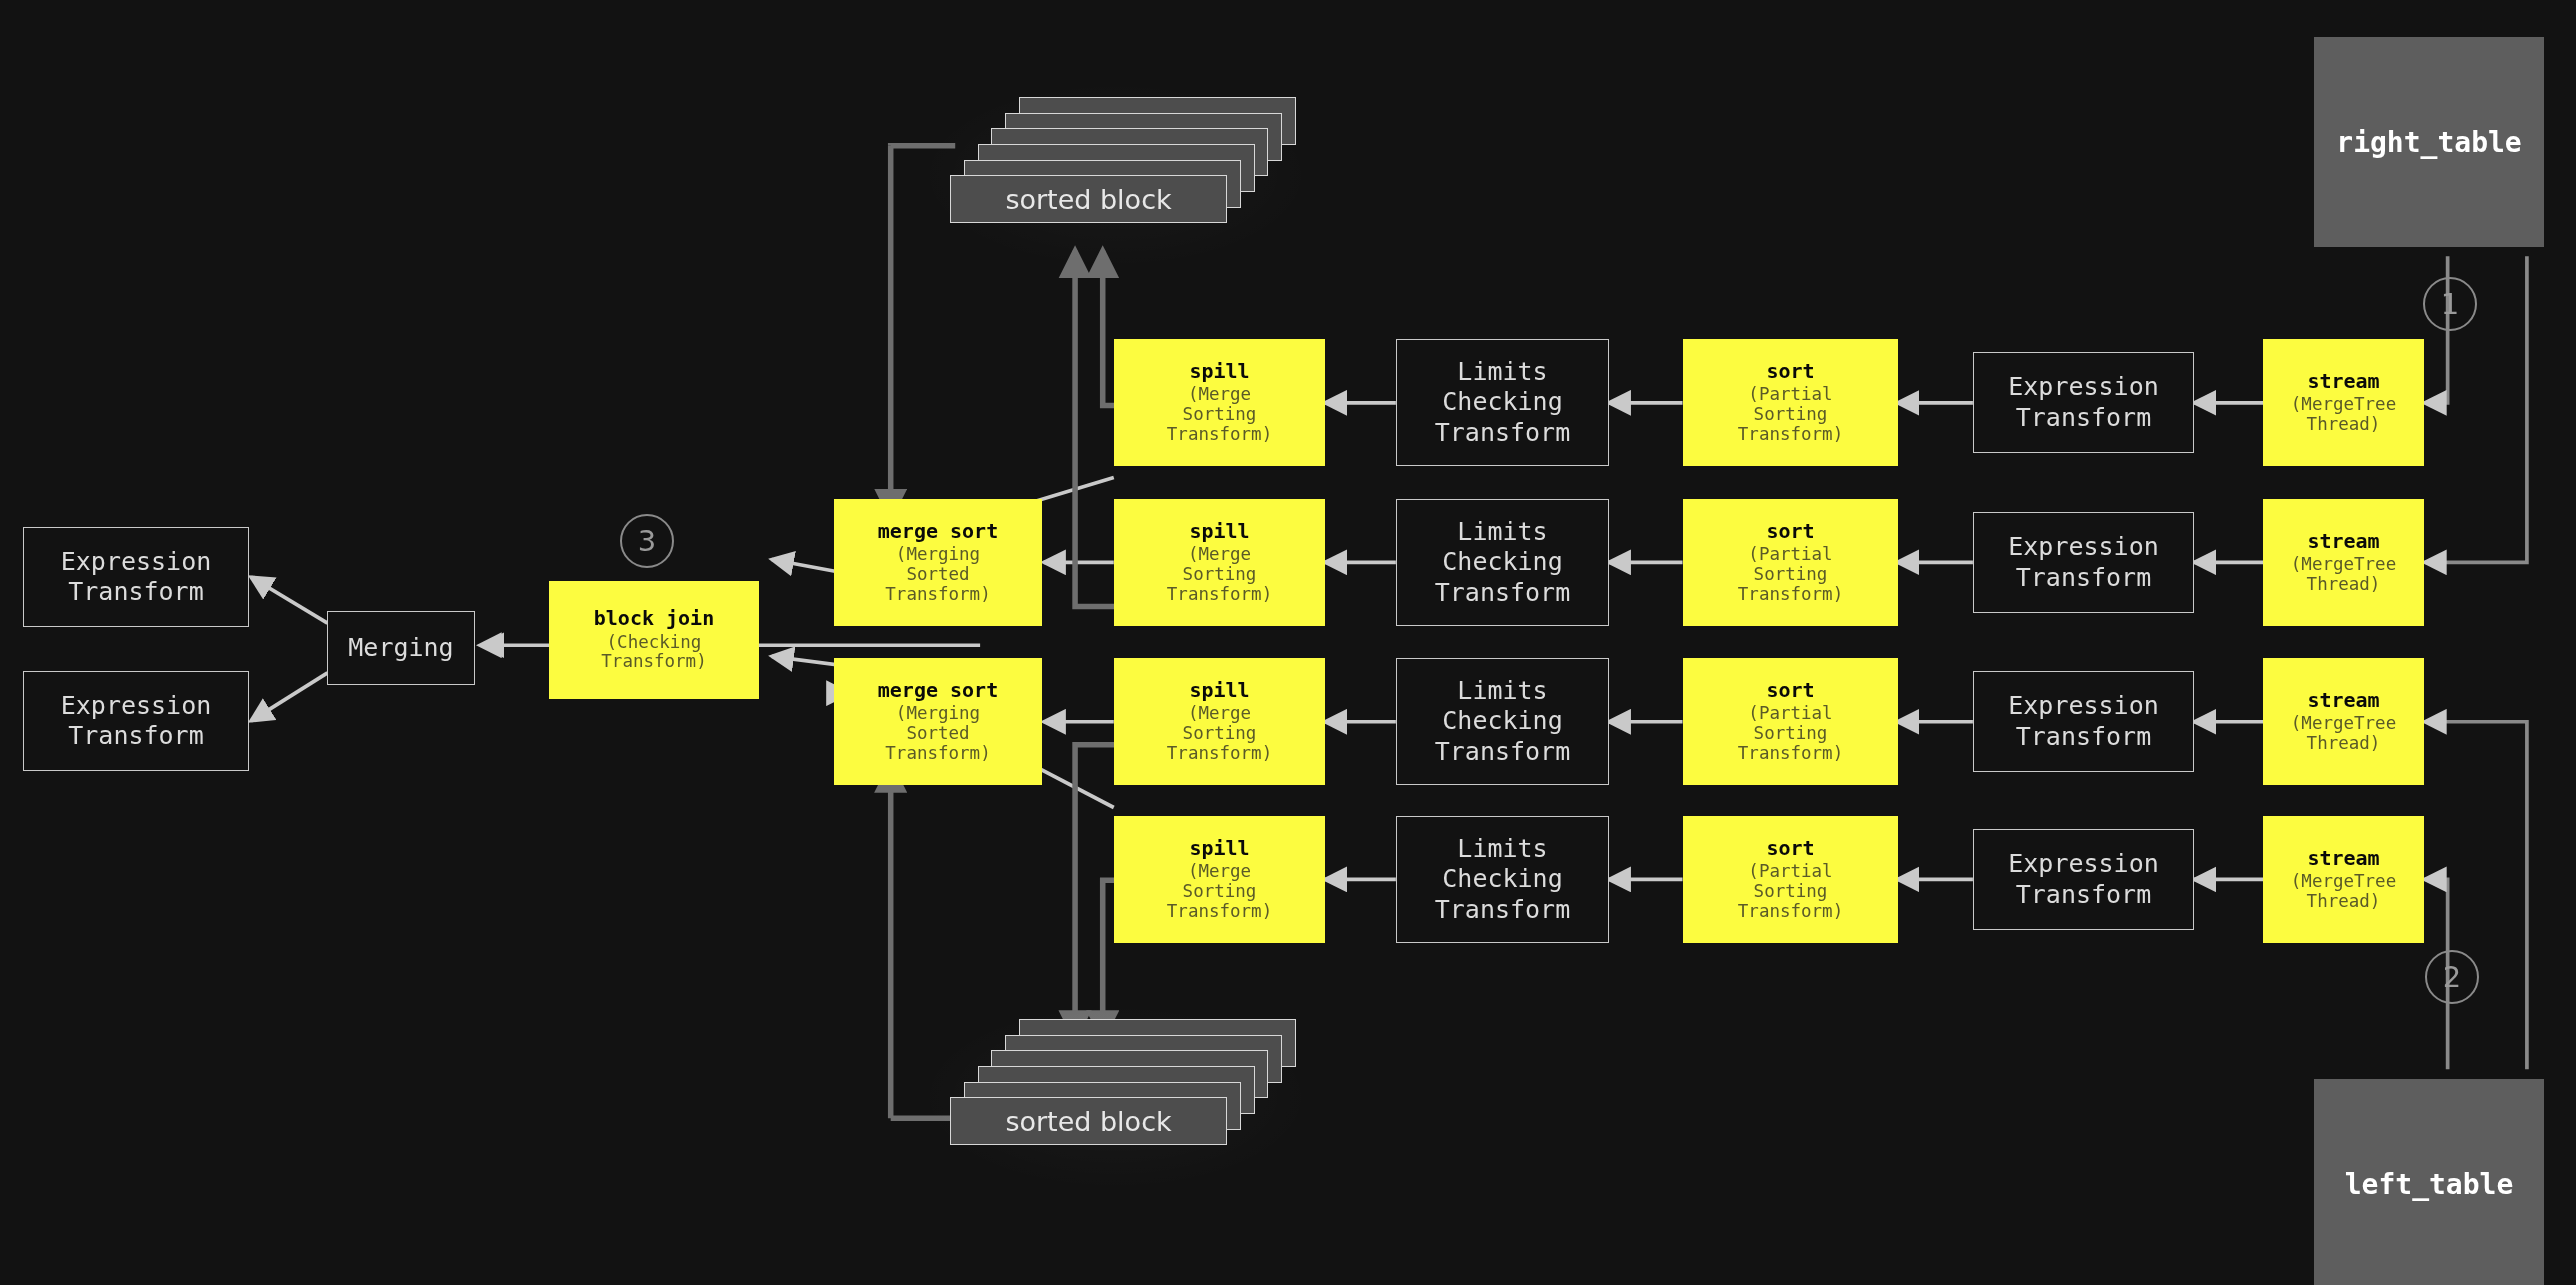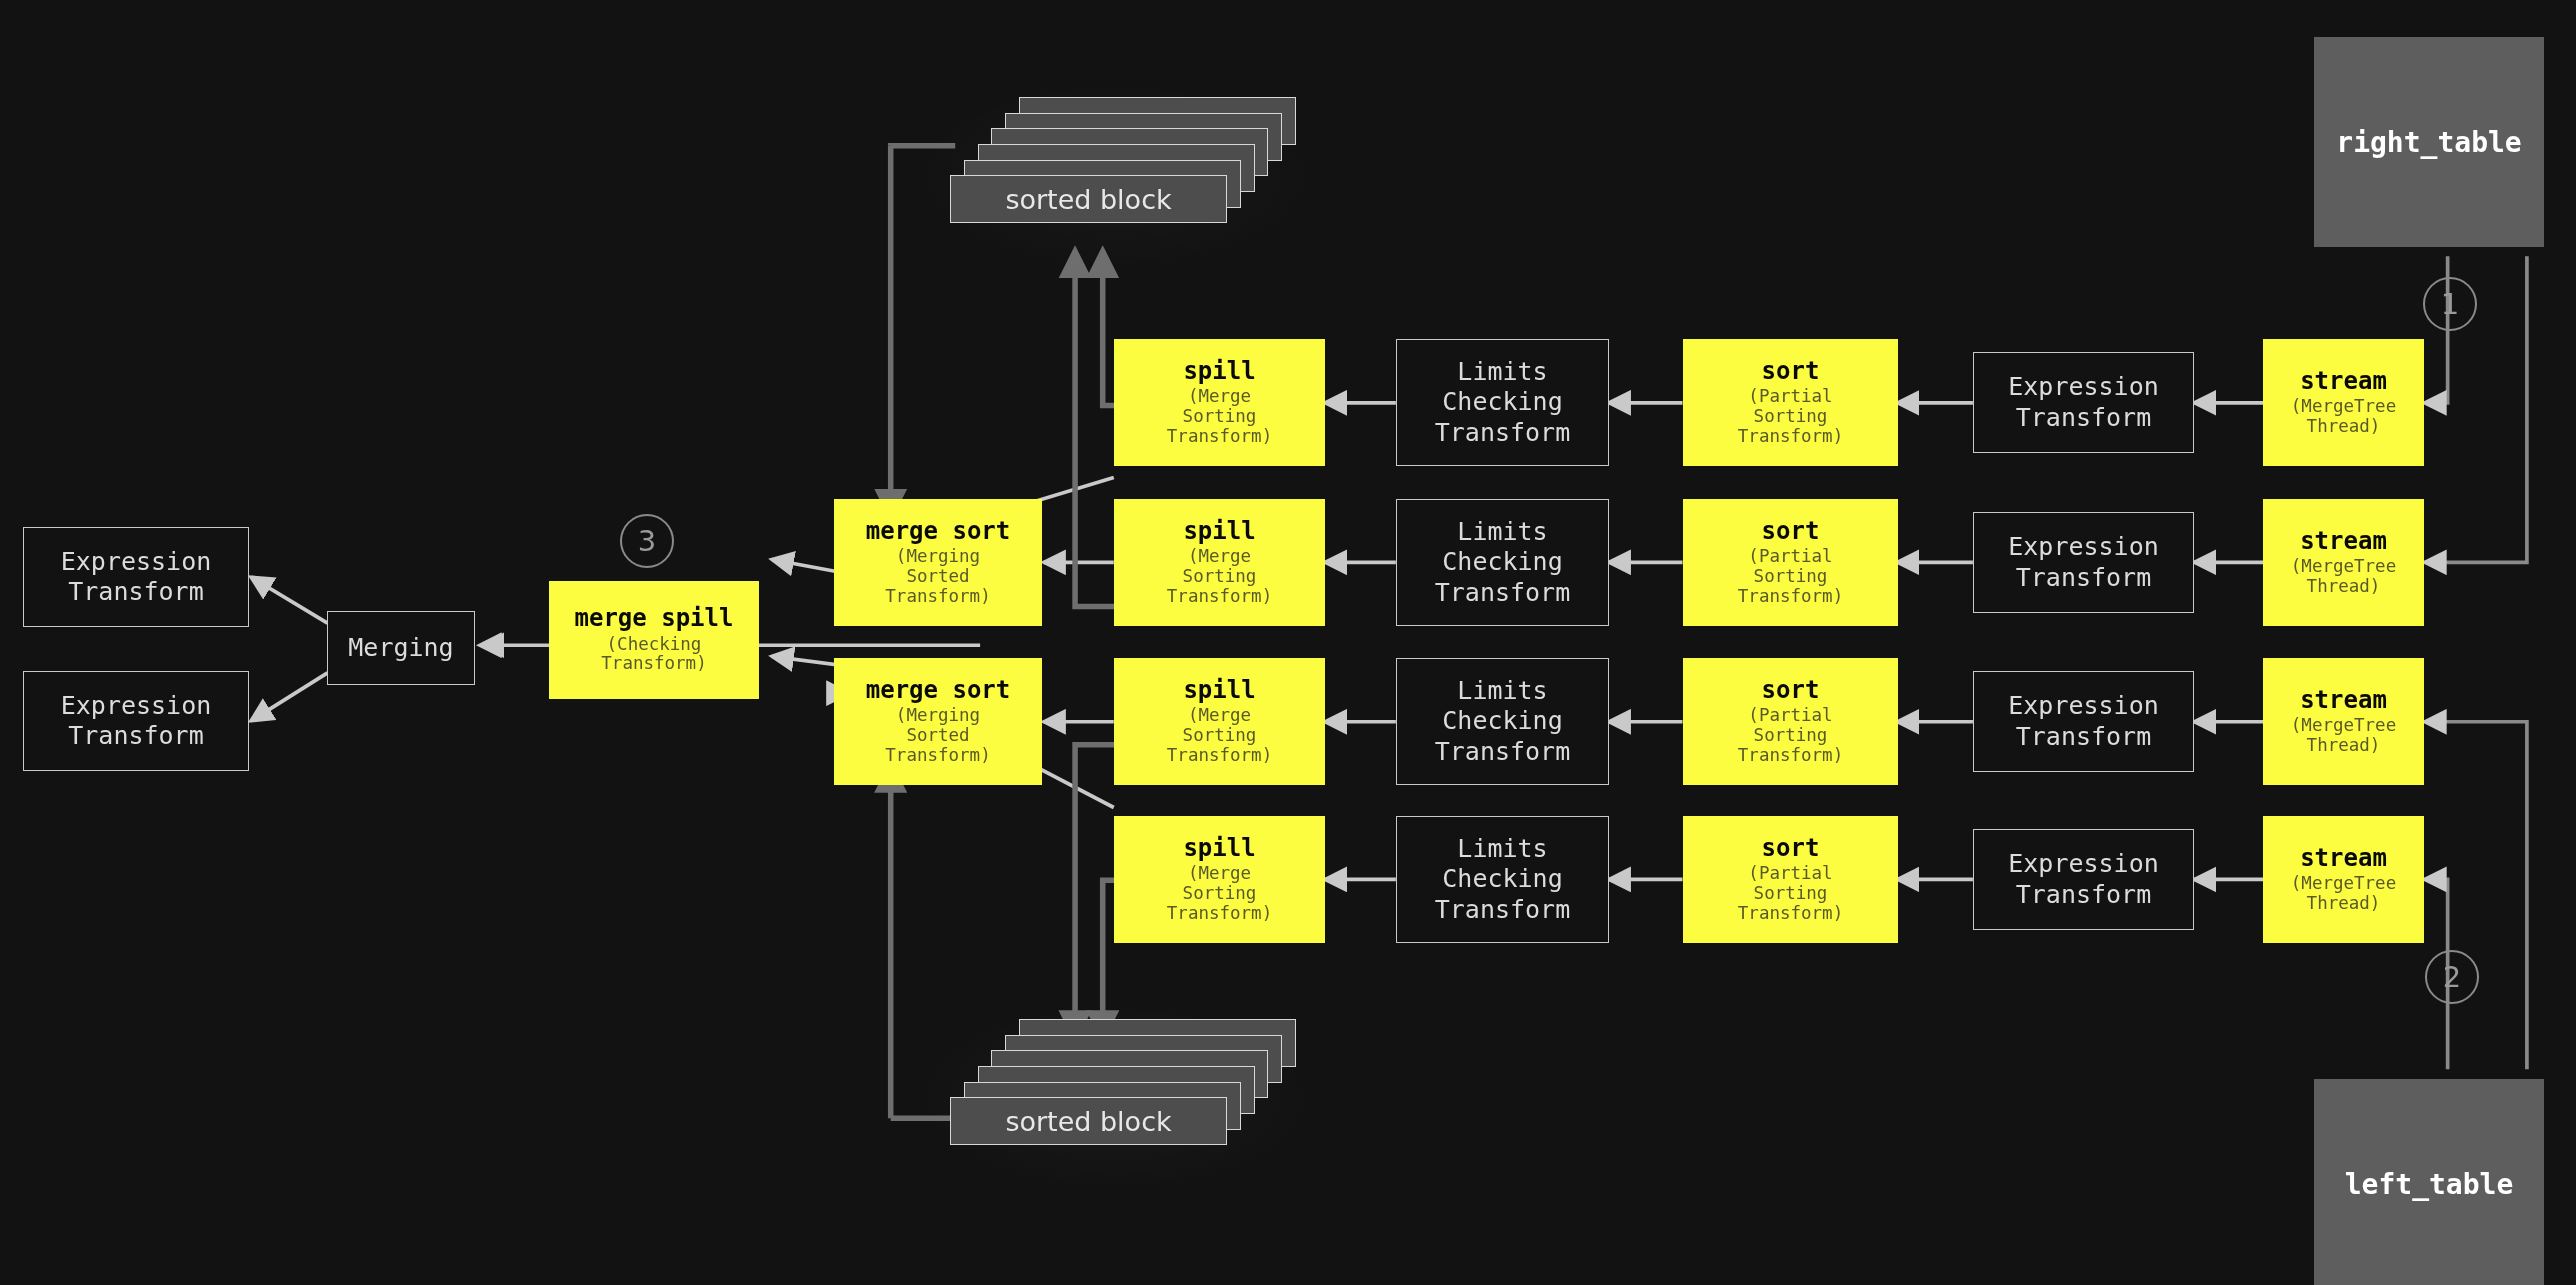"spill" .yellow .title { font-size: 24px -> 20px }
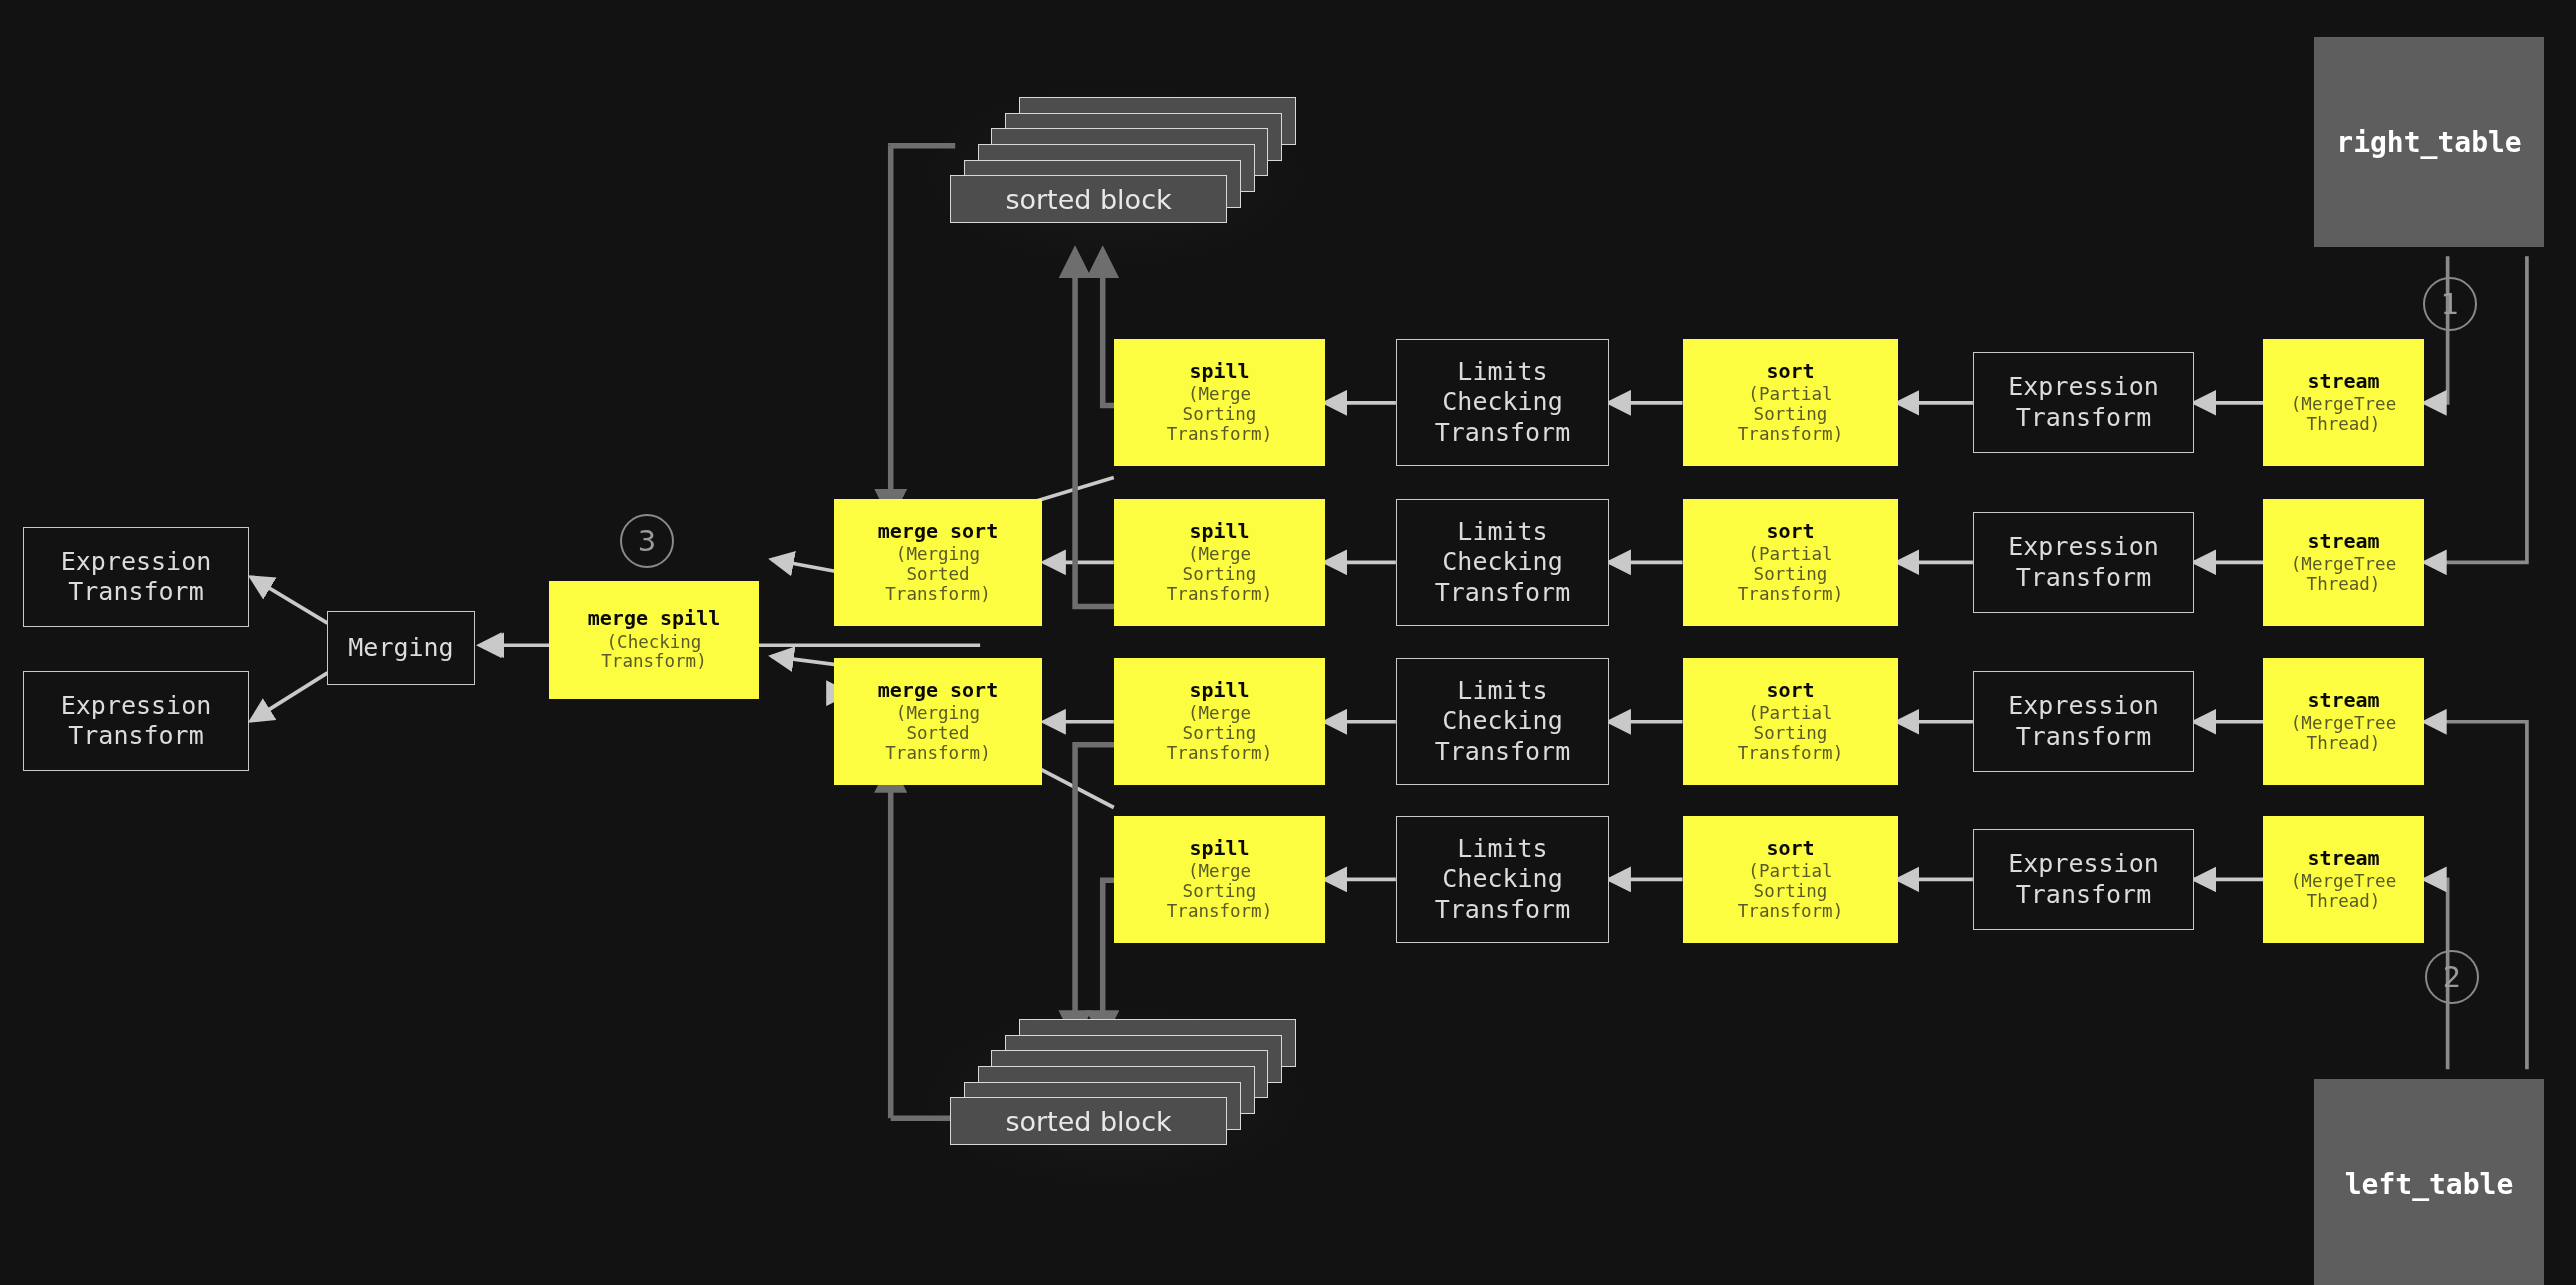"merge spill" div.title { text: merge spill -> block join }
